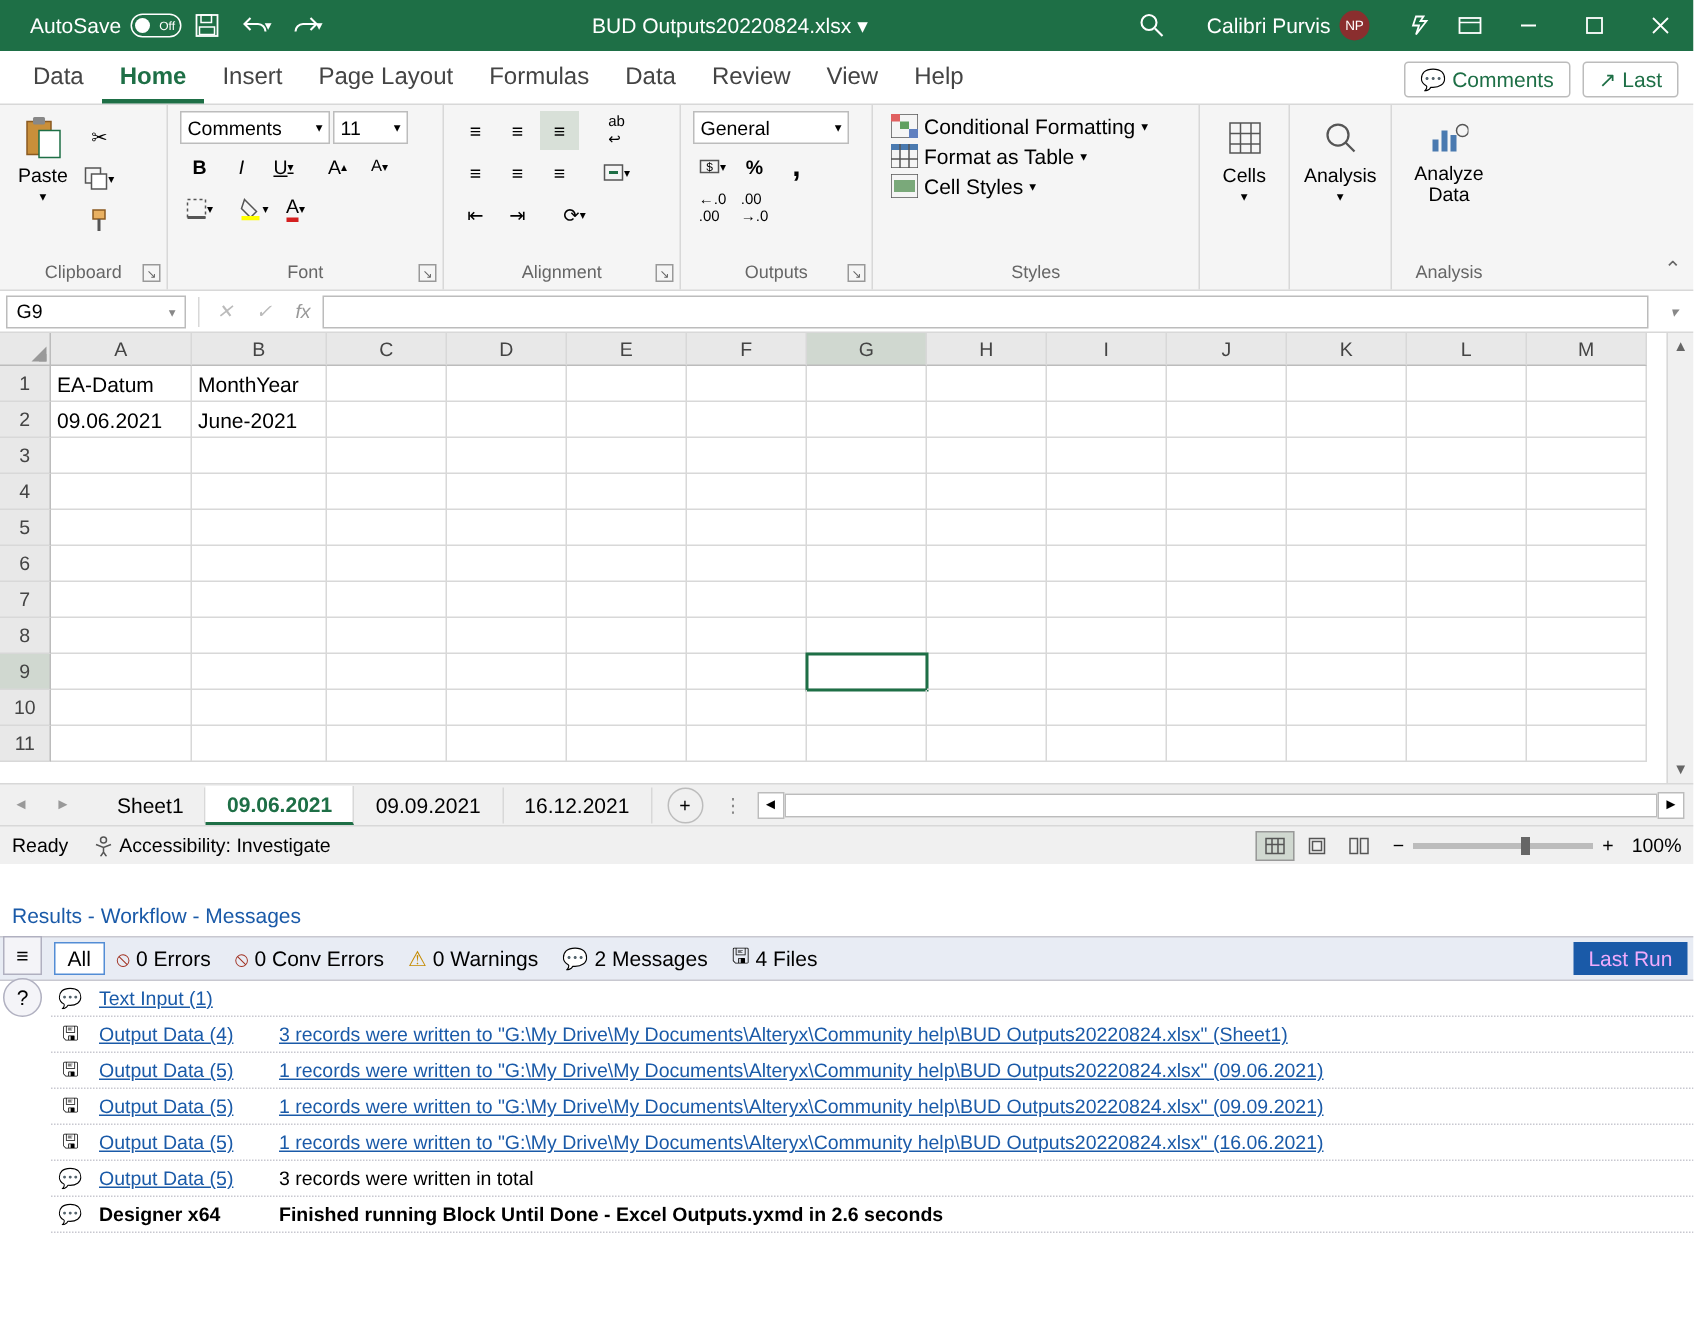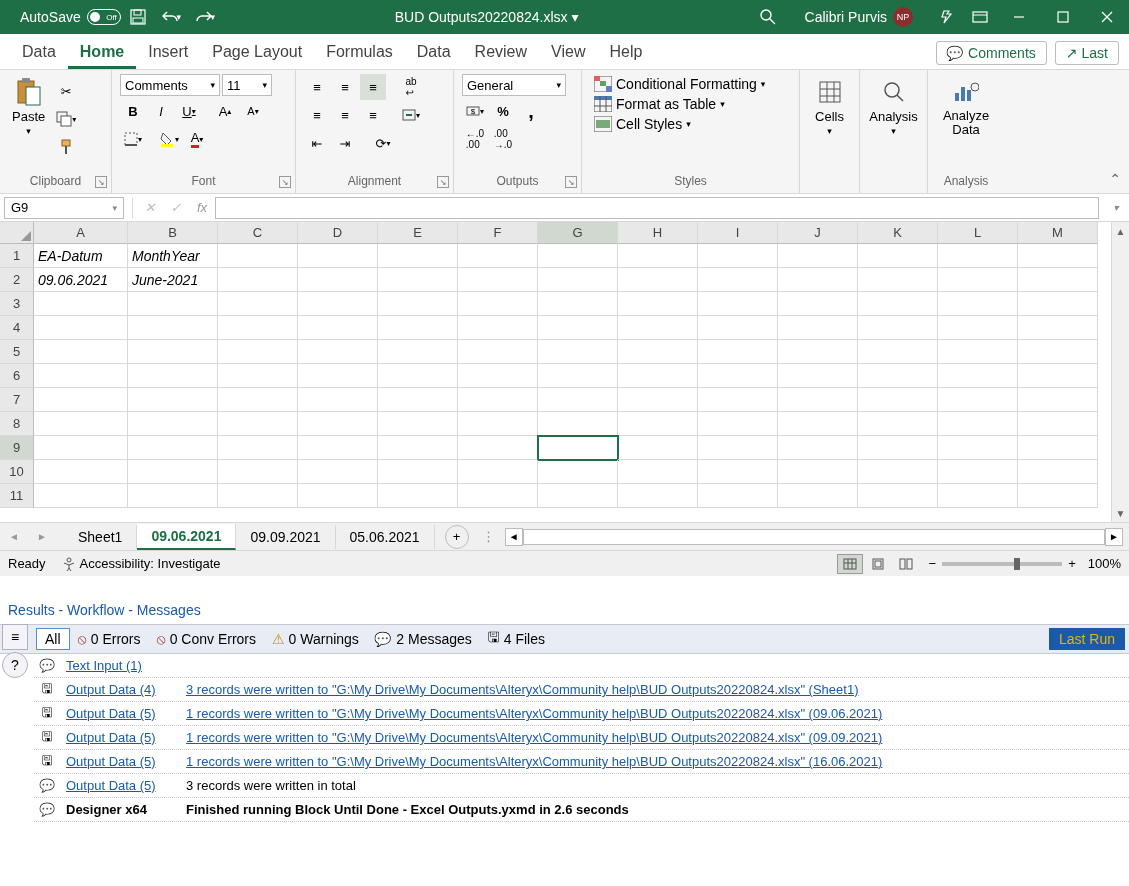"EA-Datum" .row { font-style: italic -> none }
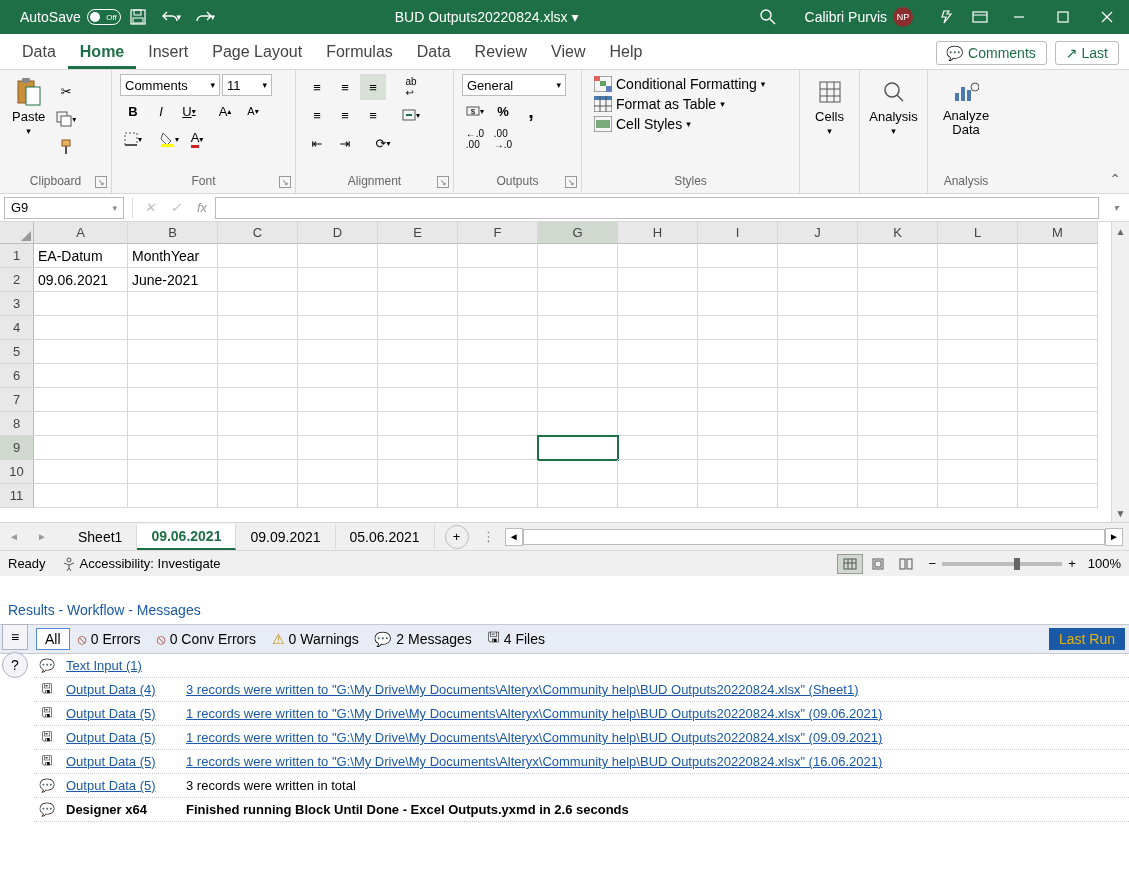"05.06.2021" div.sheettab { text: 05.06.2021 -> 16.12.2021 }
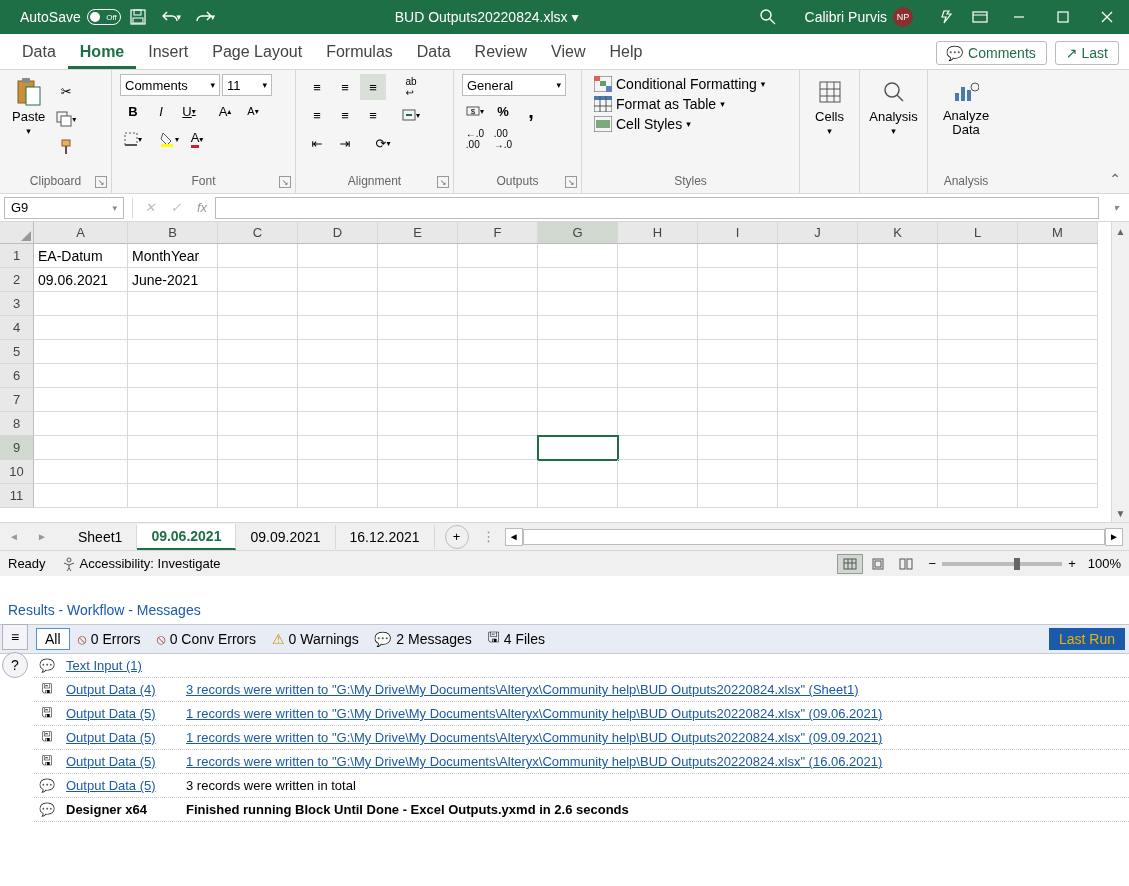"Last Run" .lastrun { color: #eab308 -> #f0abfc }
